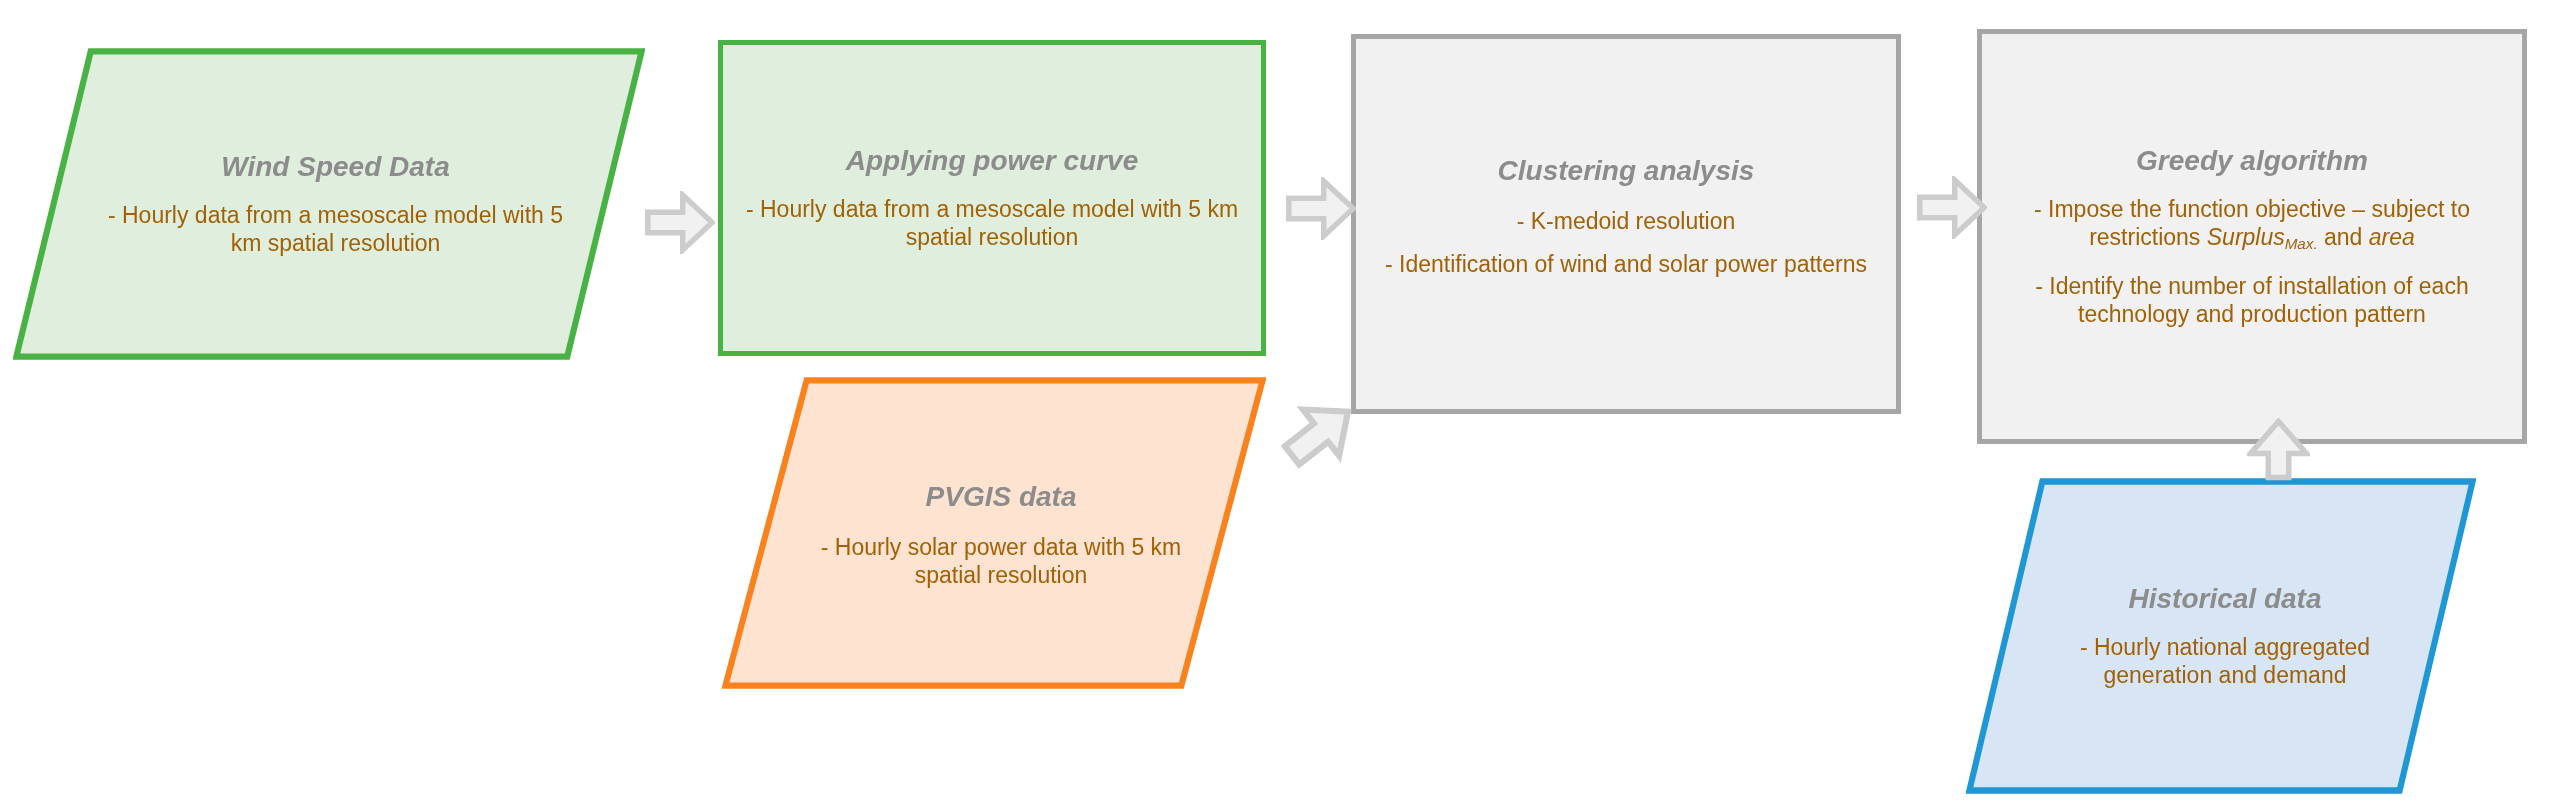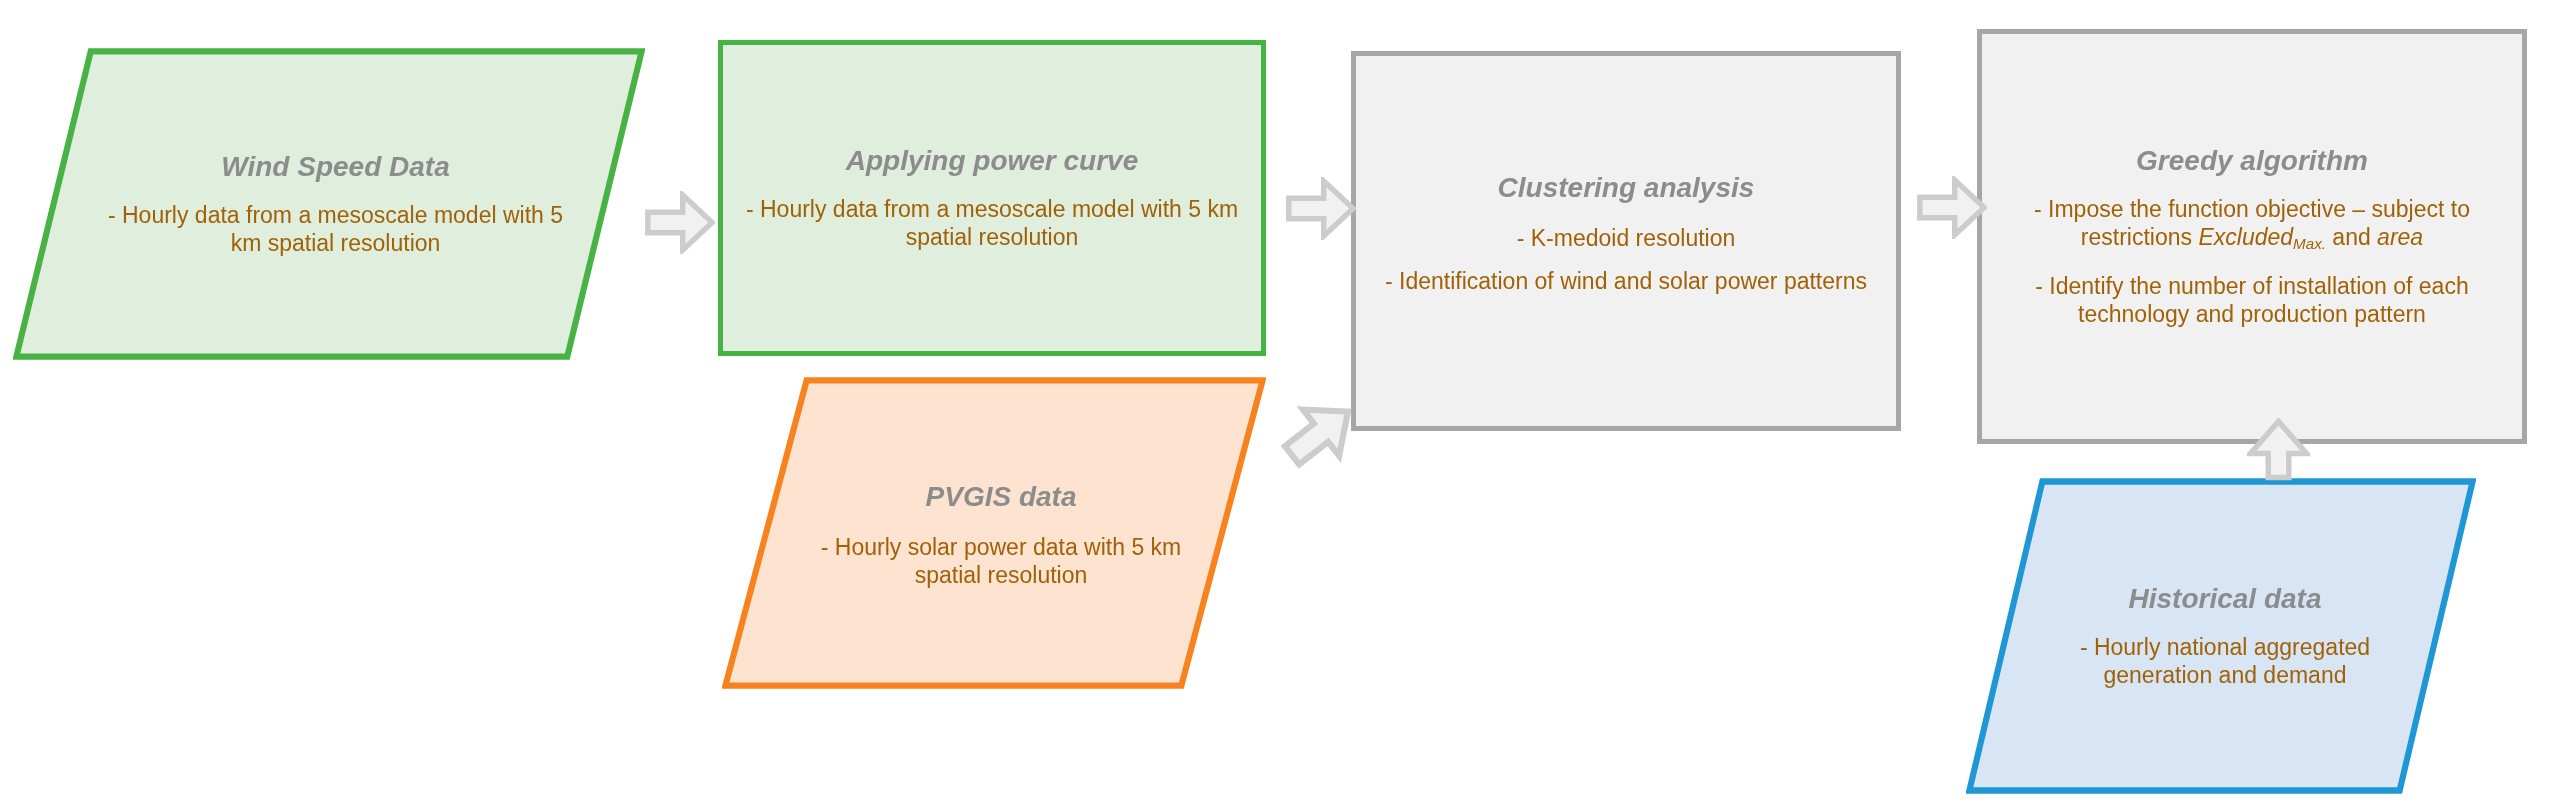"Clustering analysis" #node-cluster { top: 51px -> 34px }
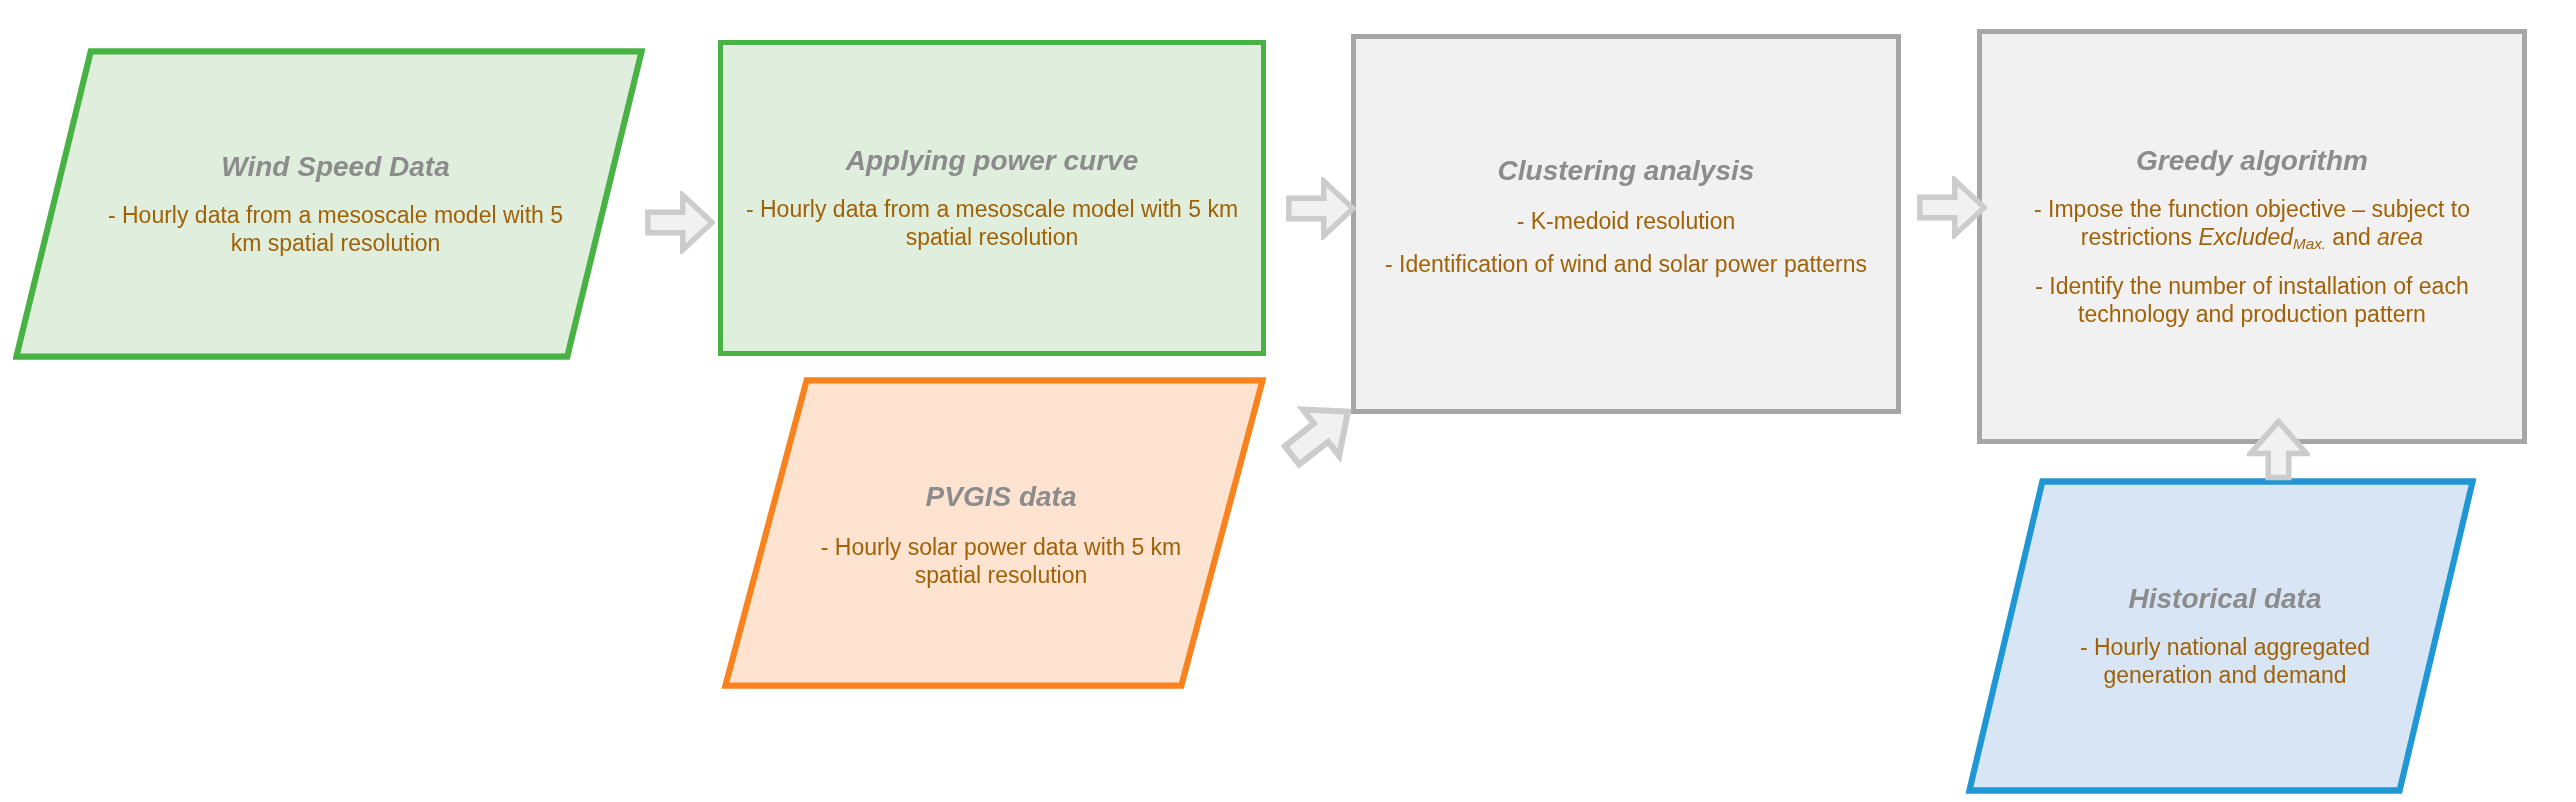"Excluded" span.ital { text: Excluded -> Surplus }
